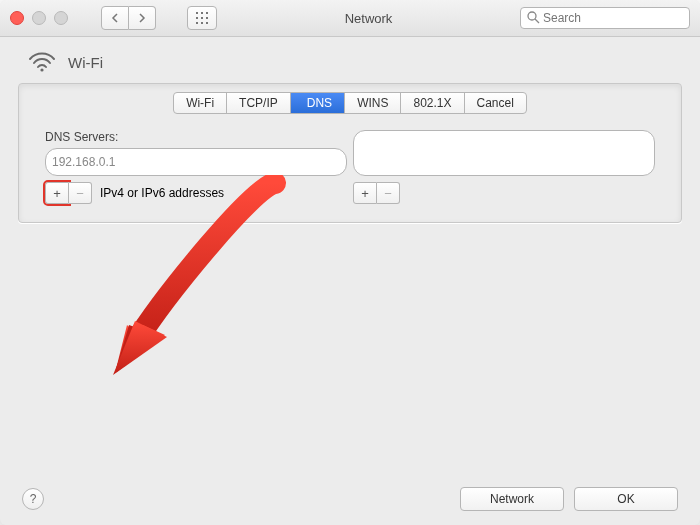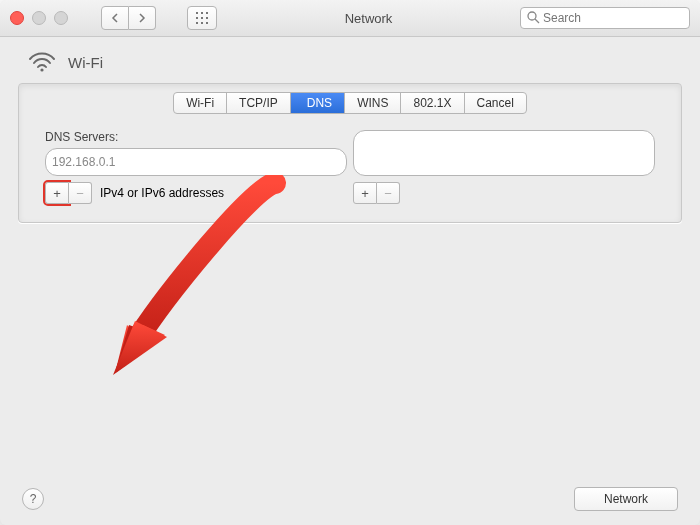"OK" div.btn { html: none -> <div>OK</div> }
